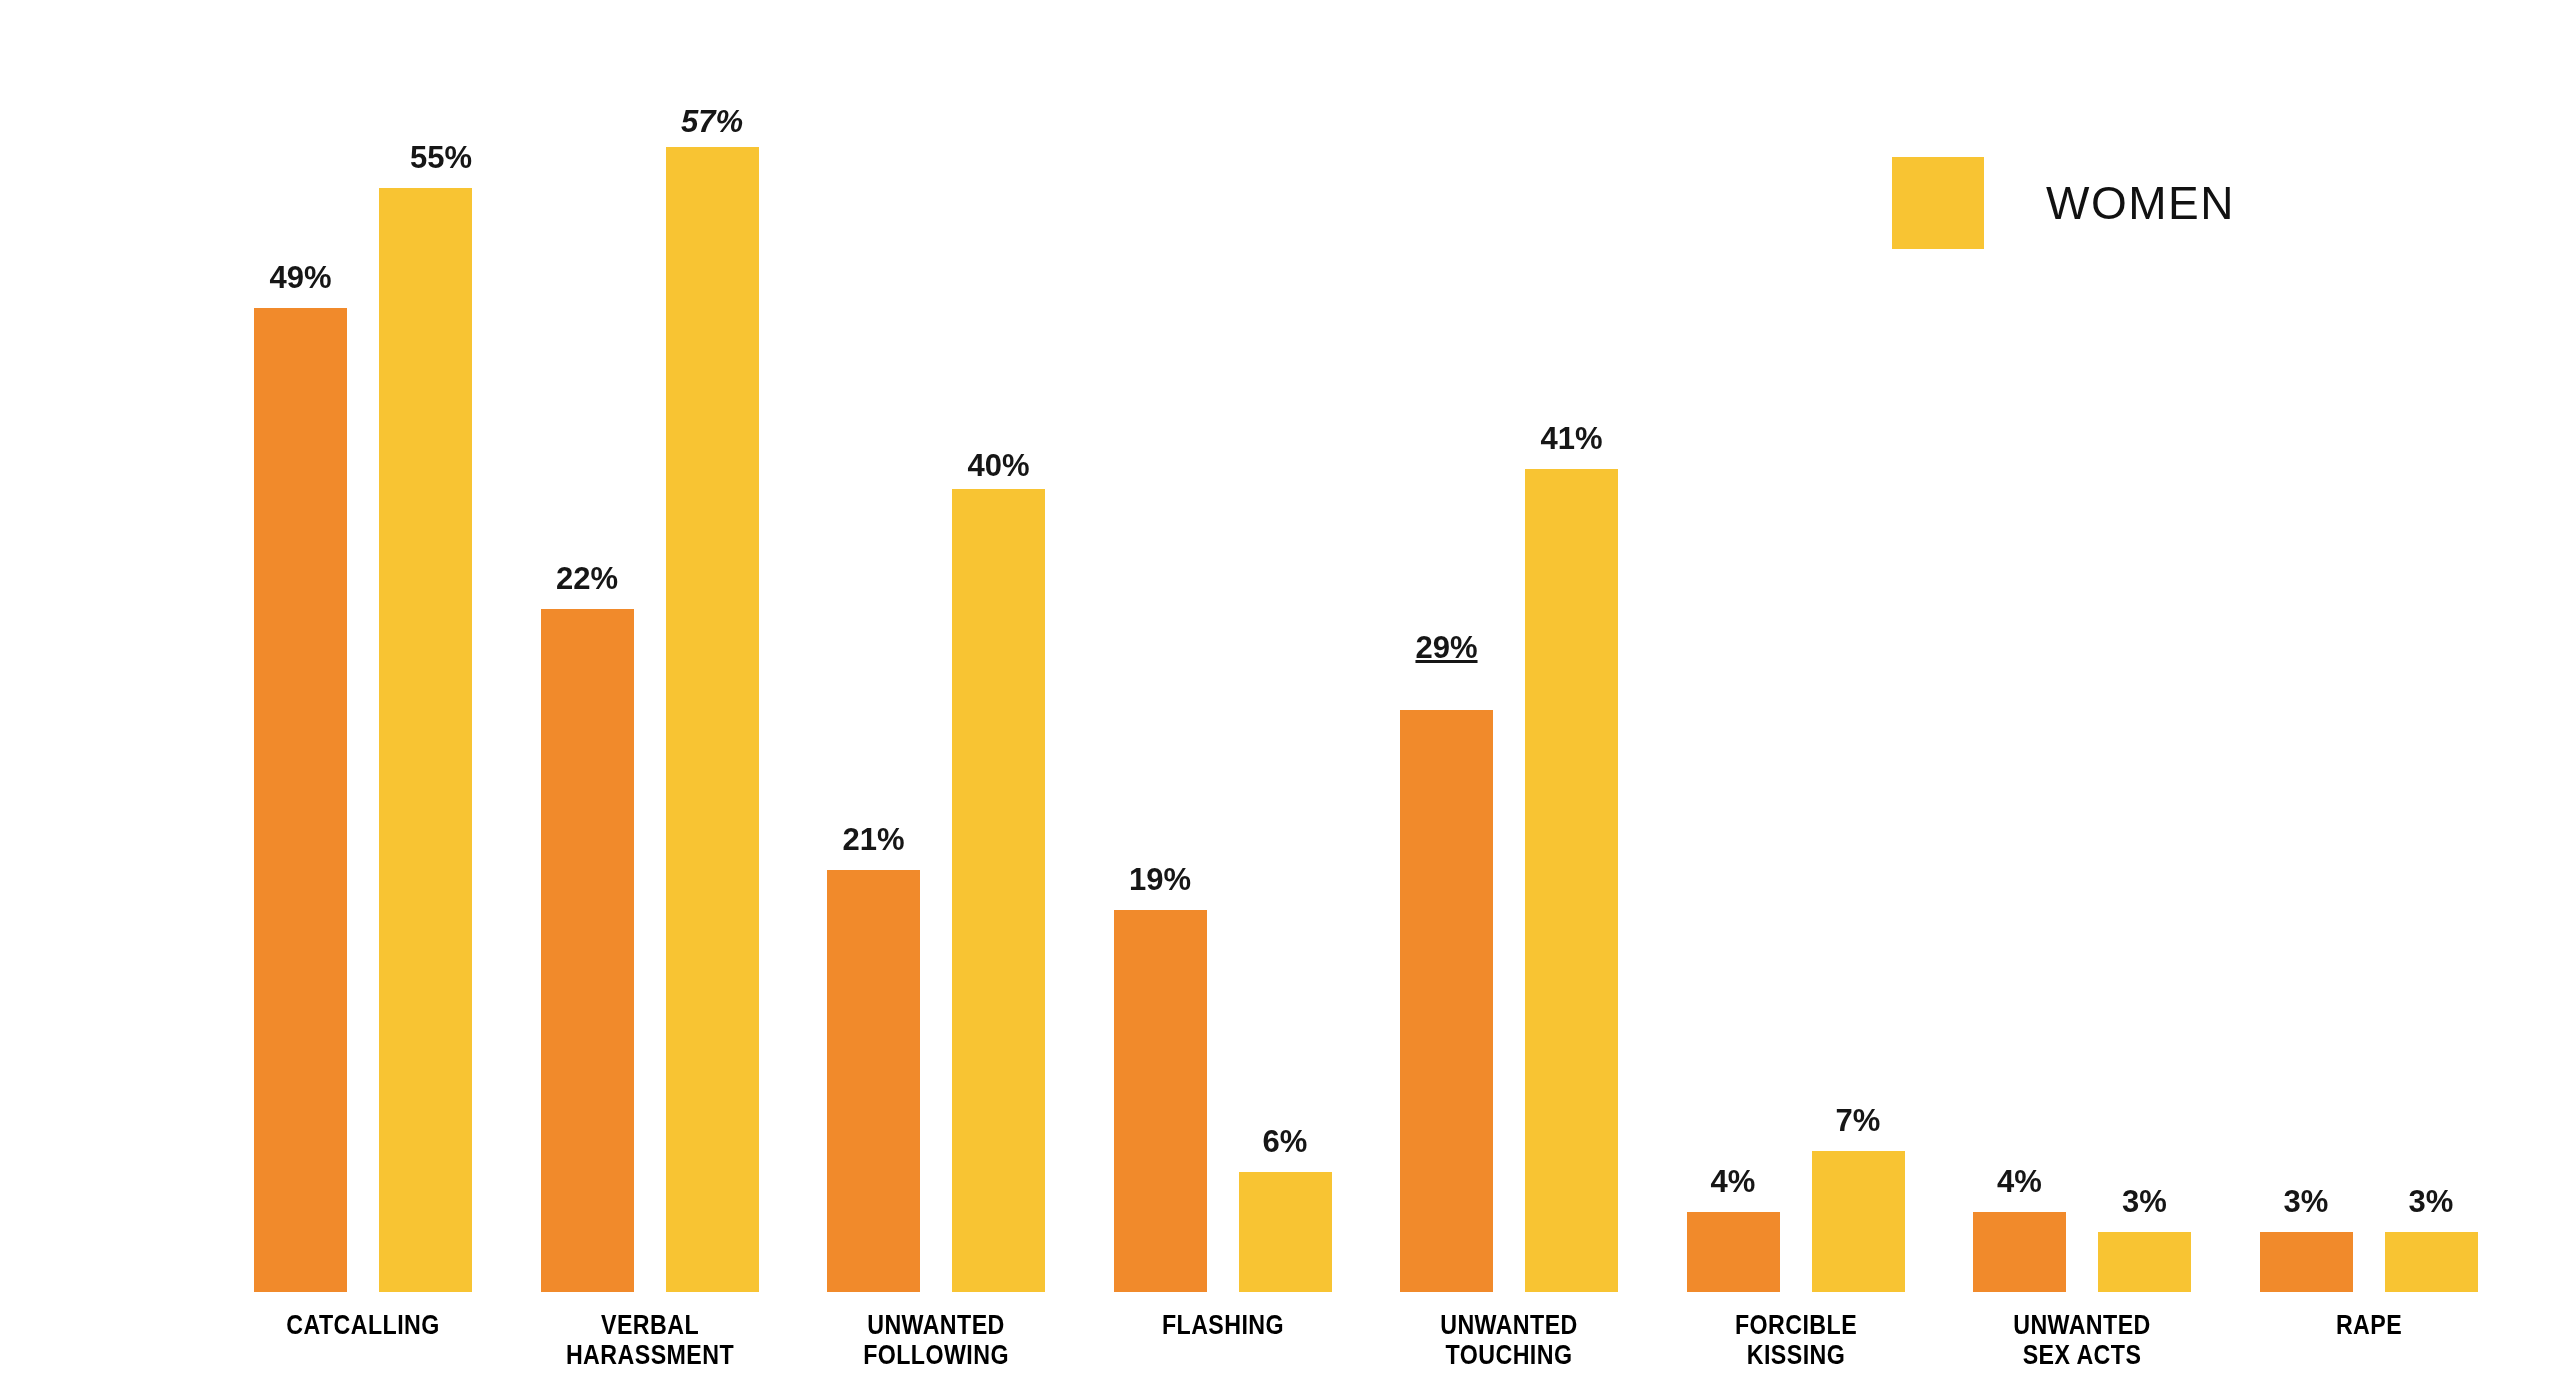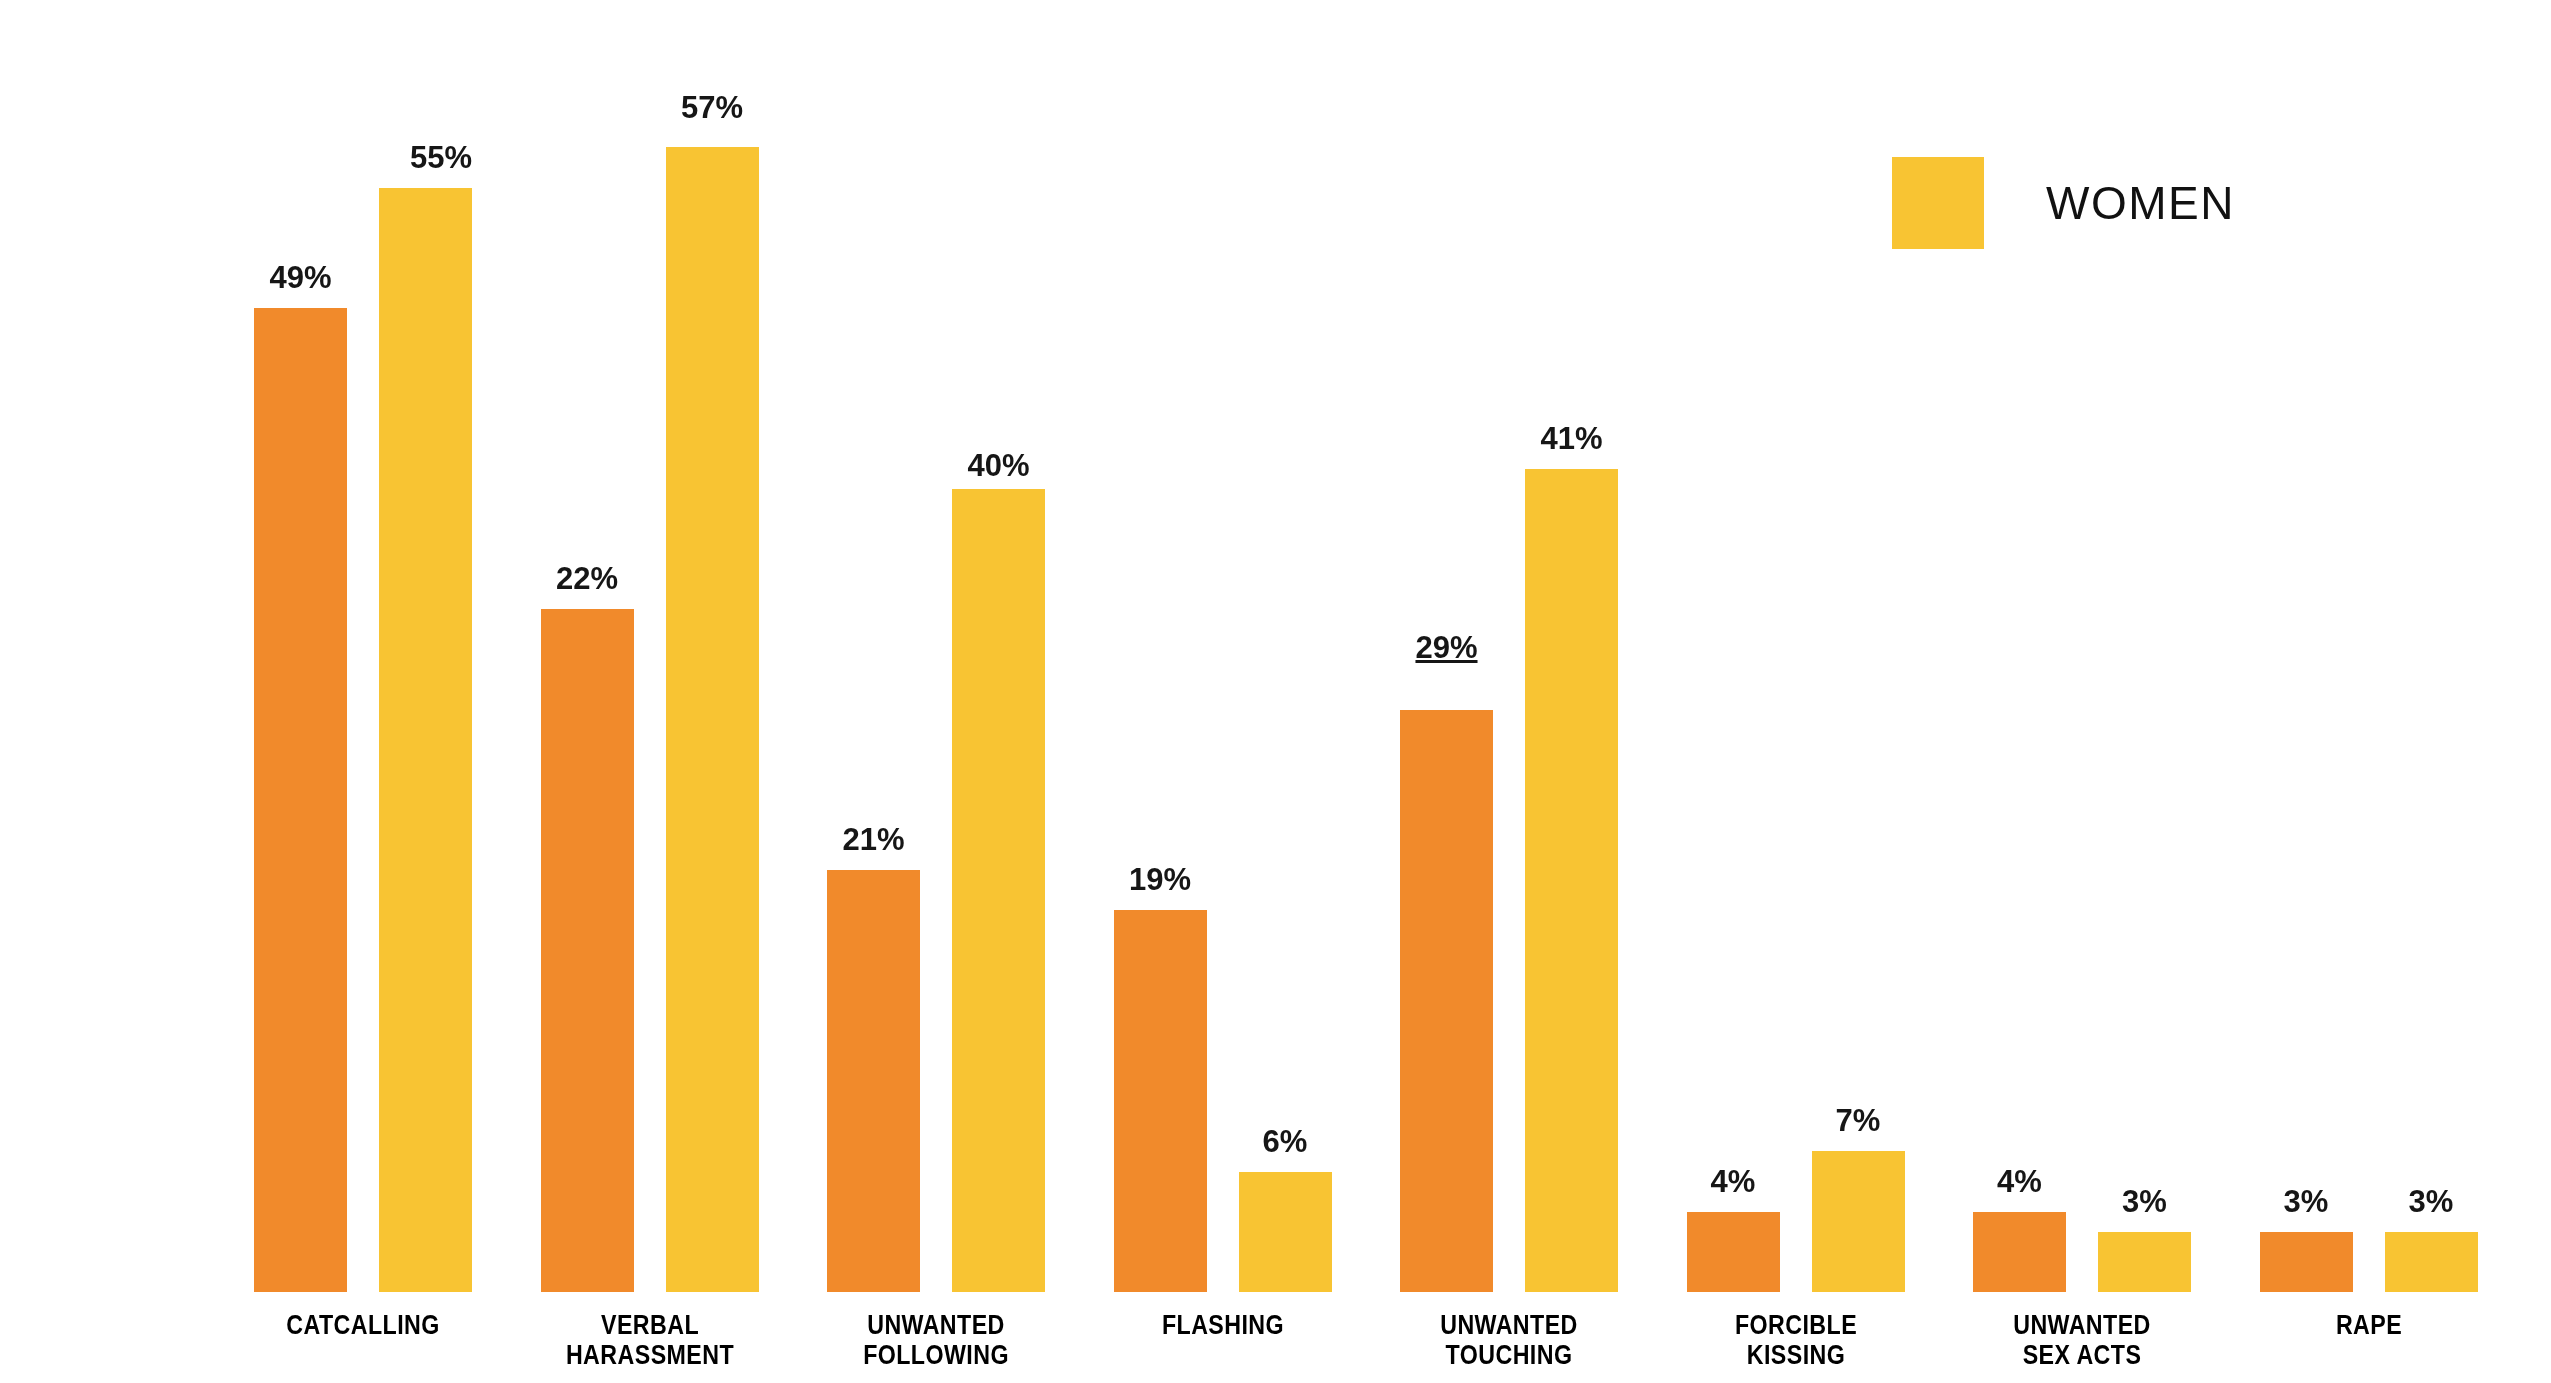"57%" div.bar-value { font-style: none -> italic; top: 92px -> 106px }
